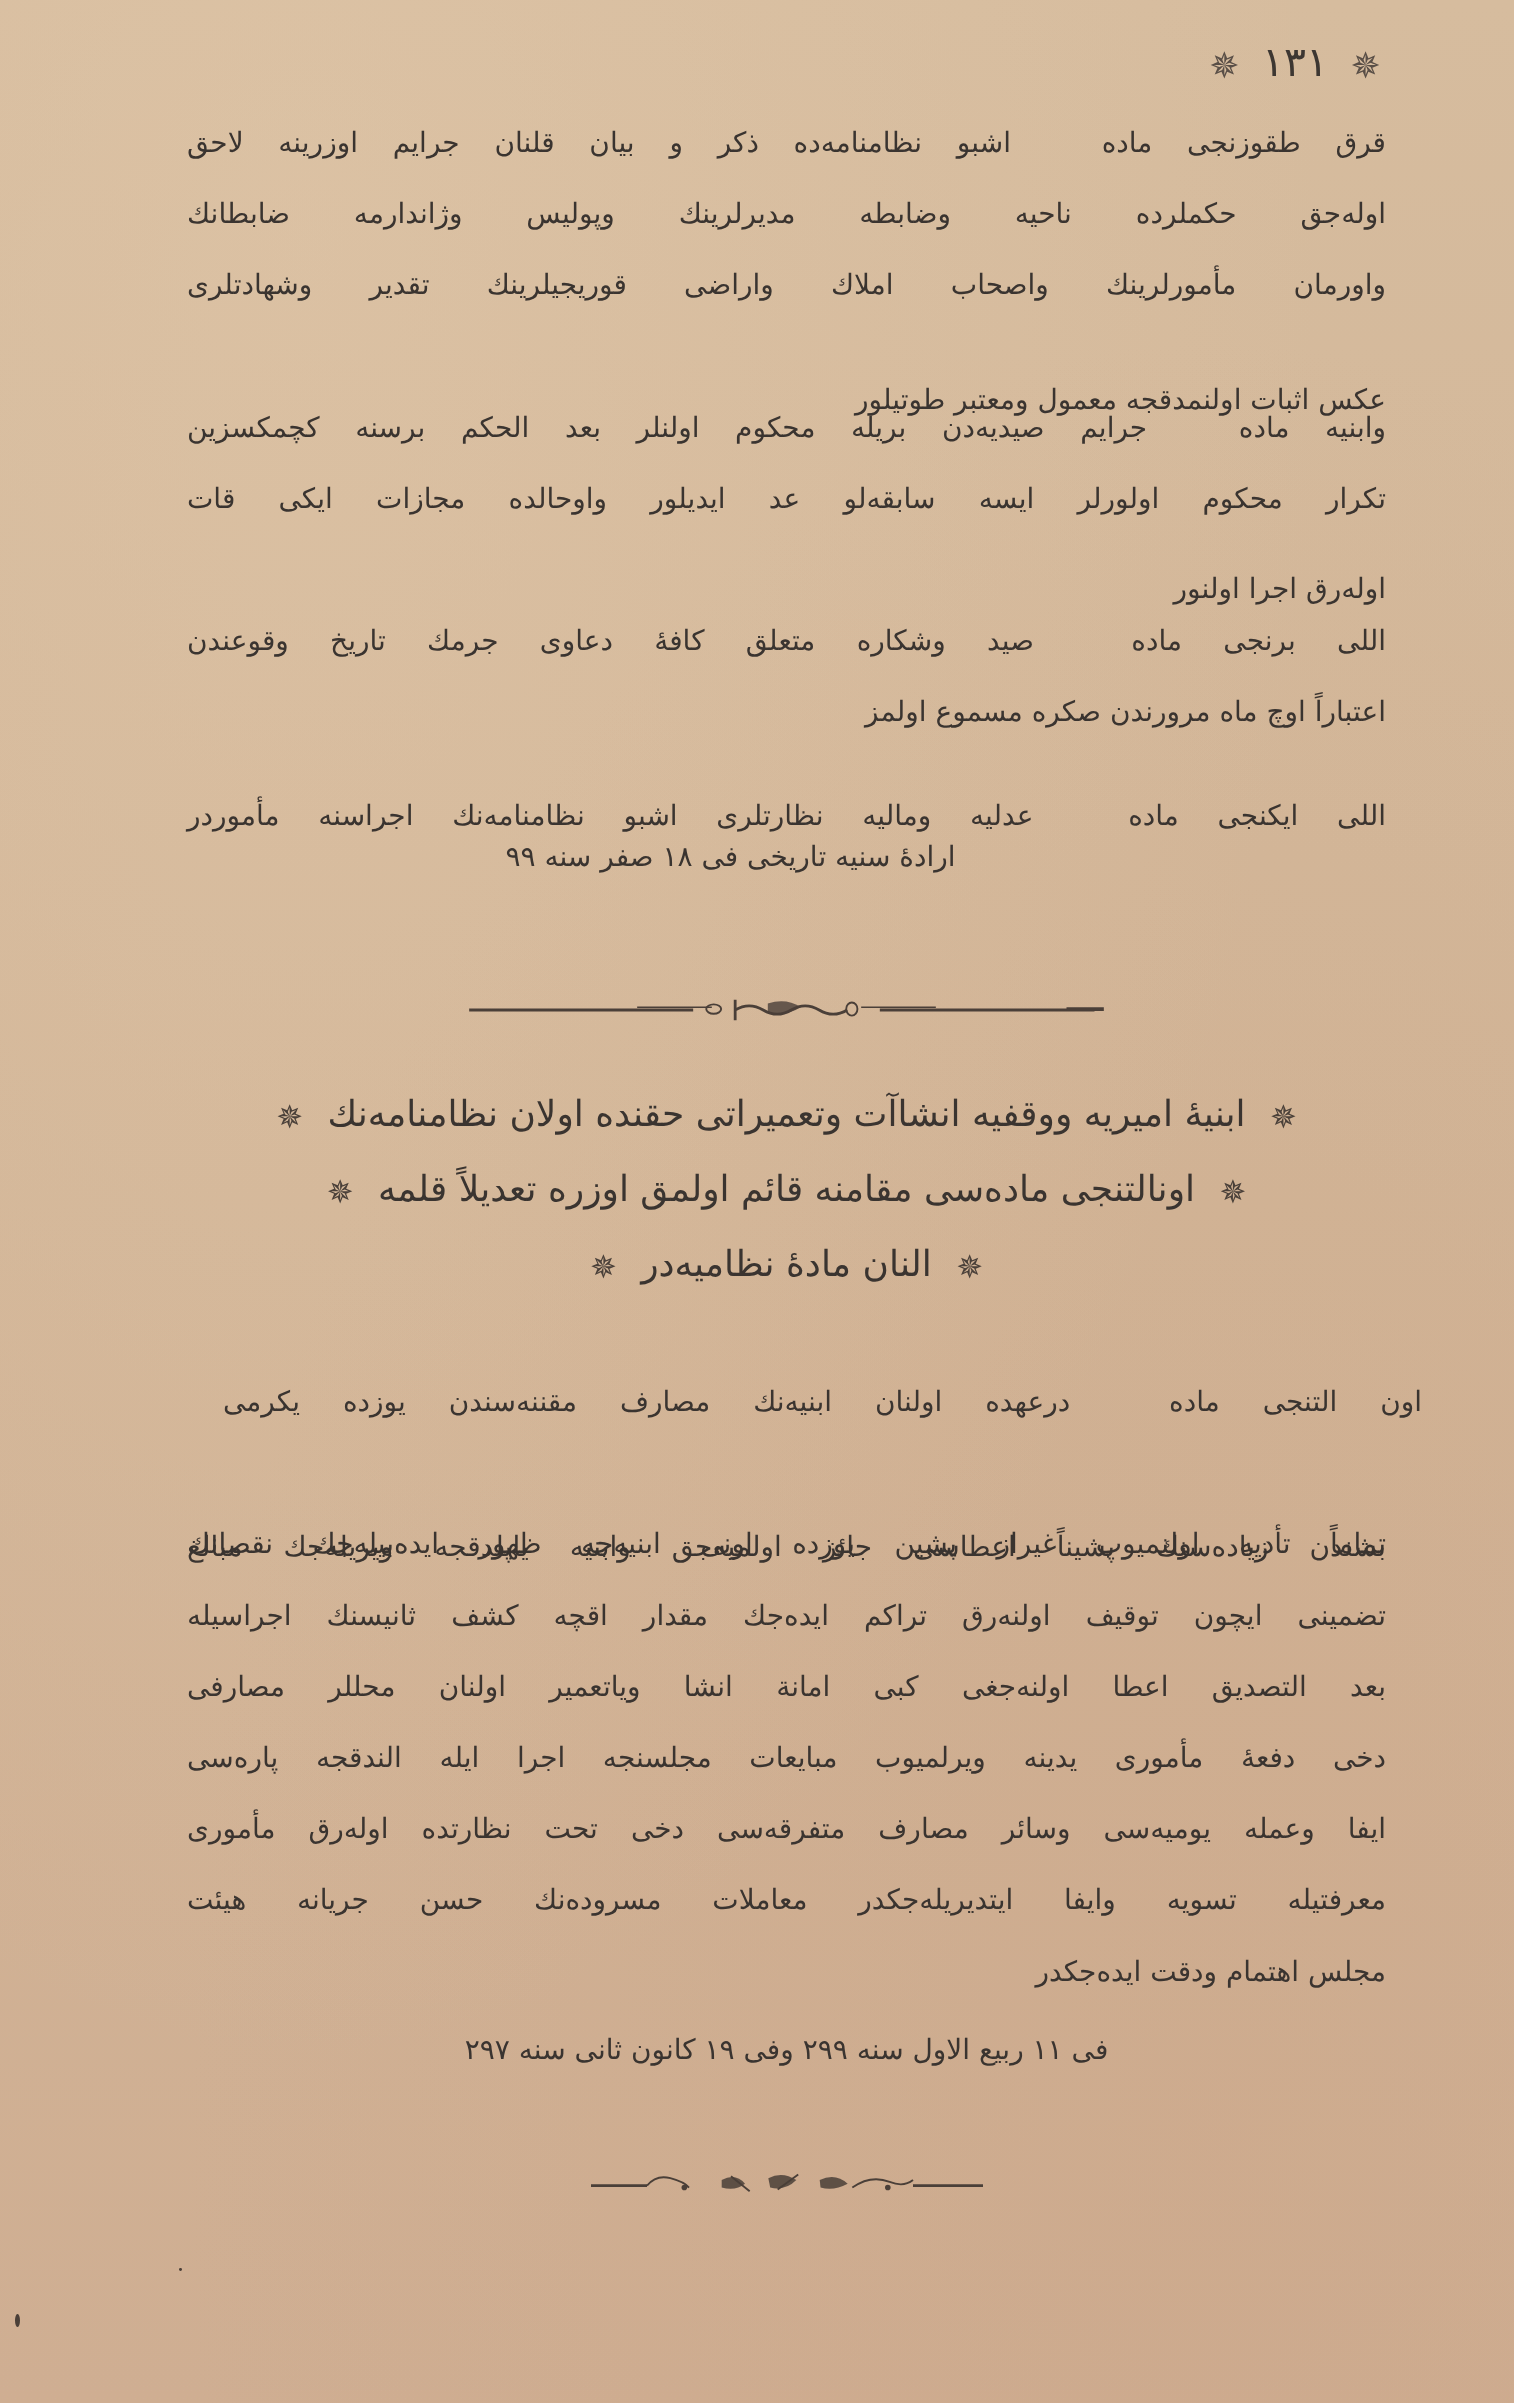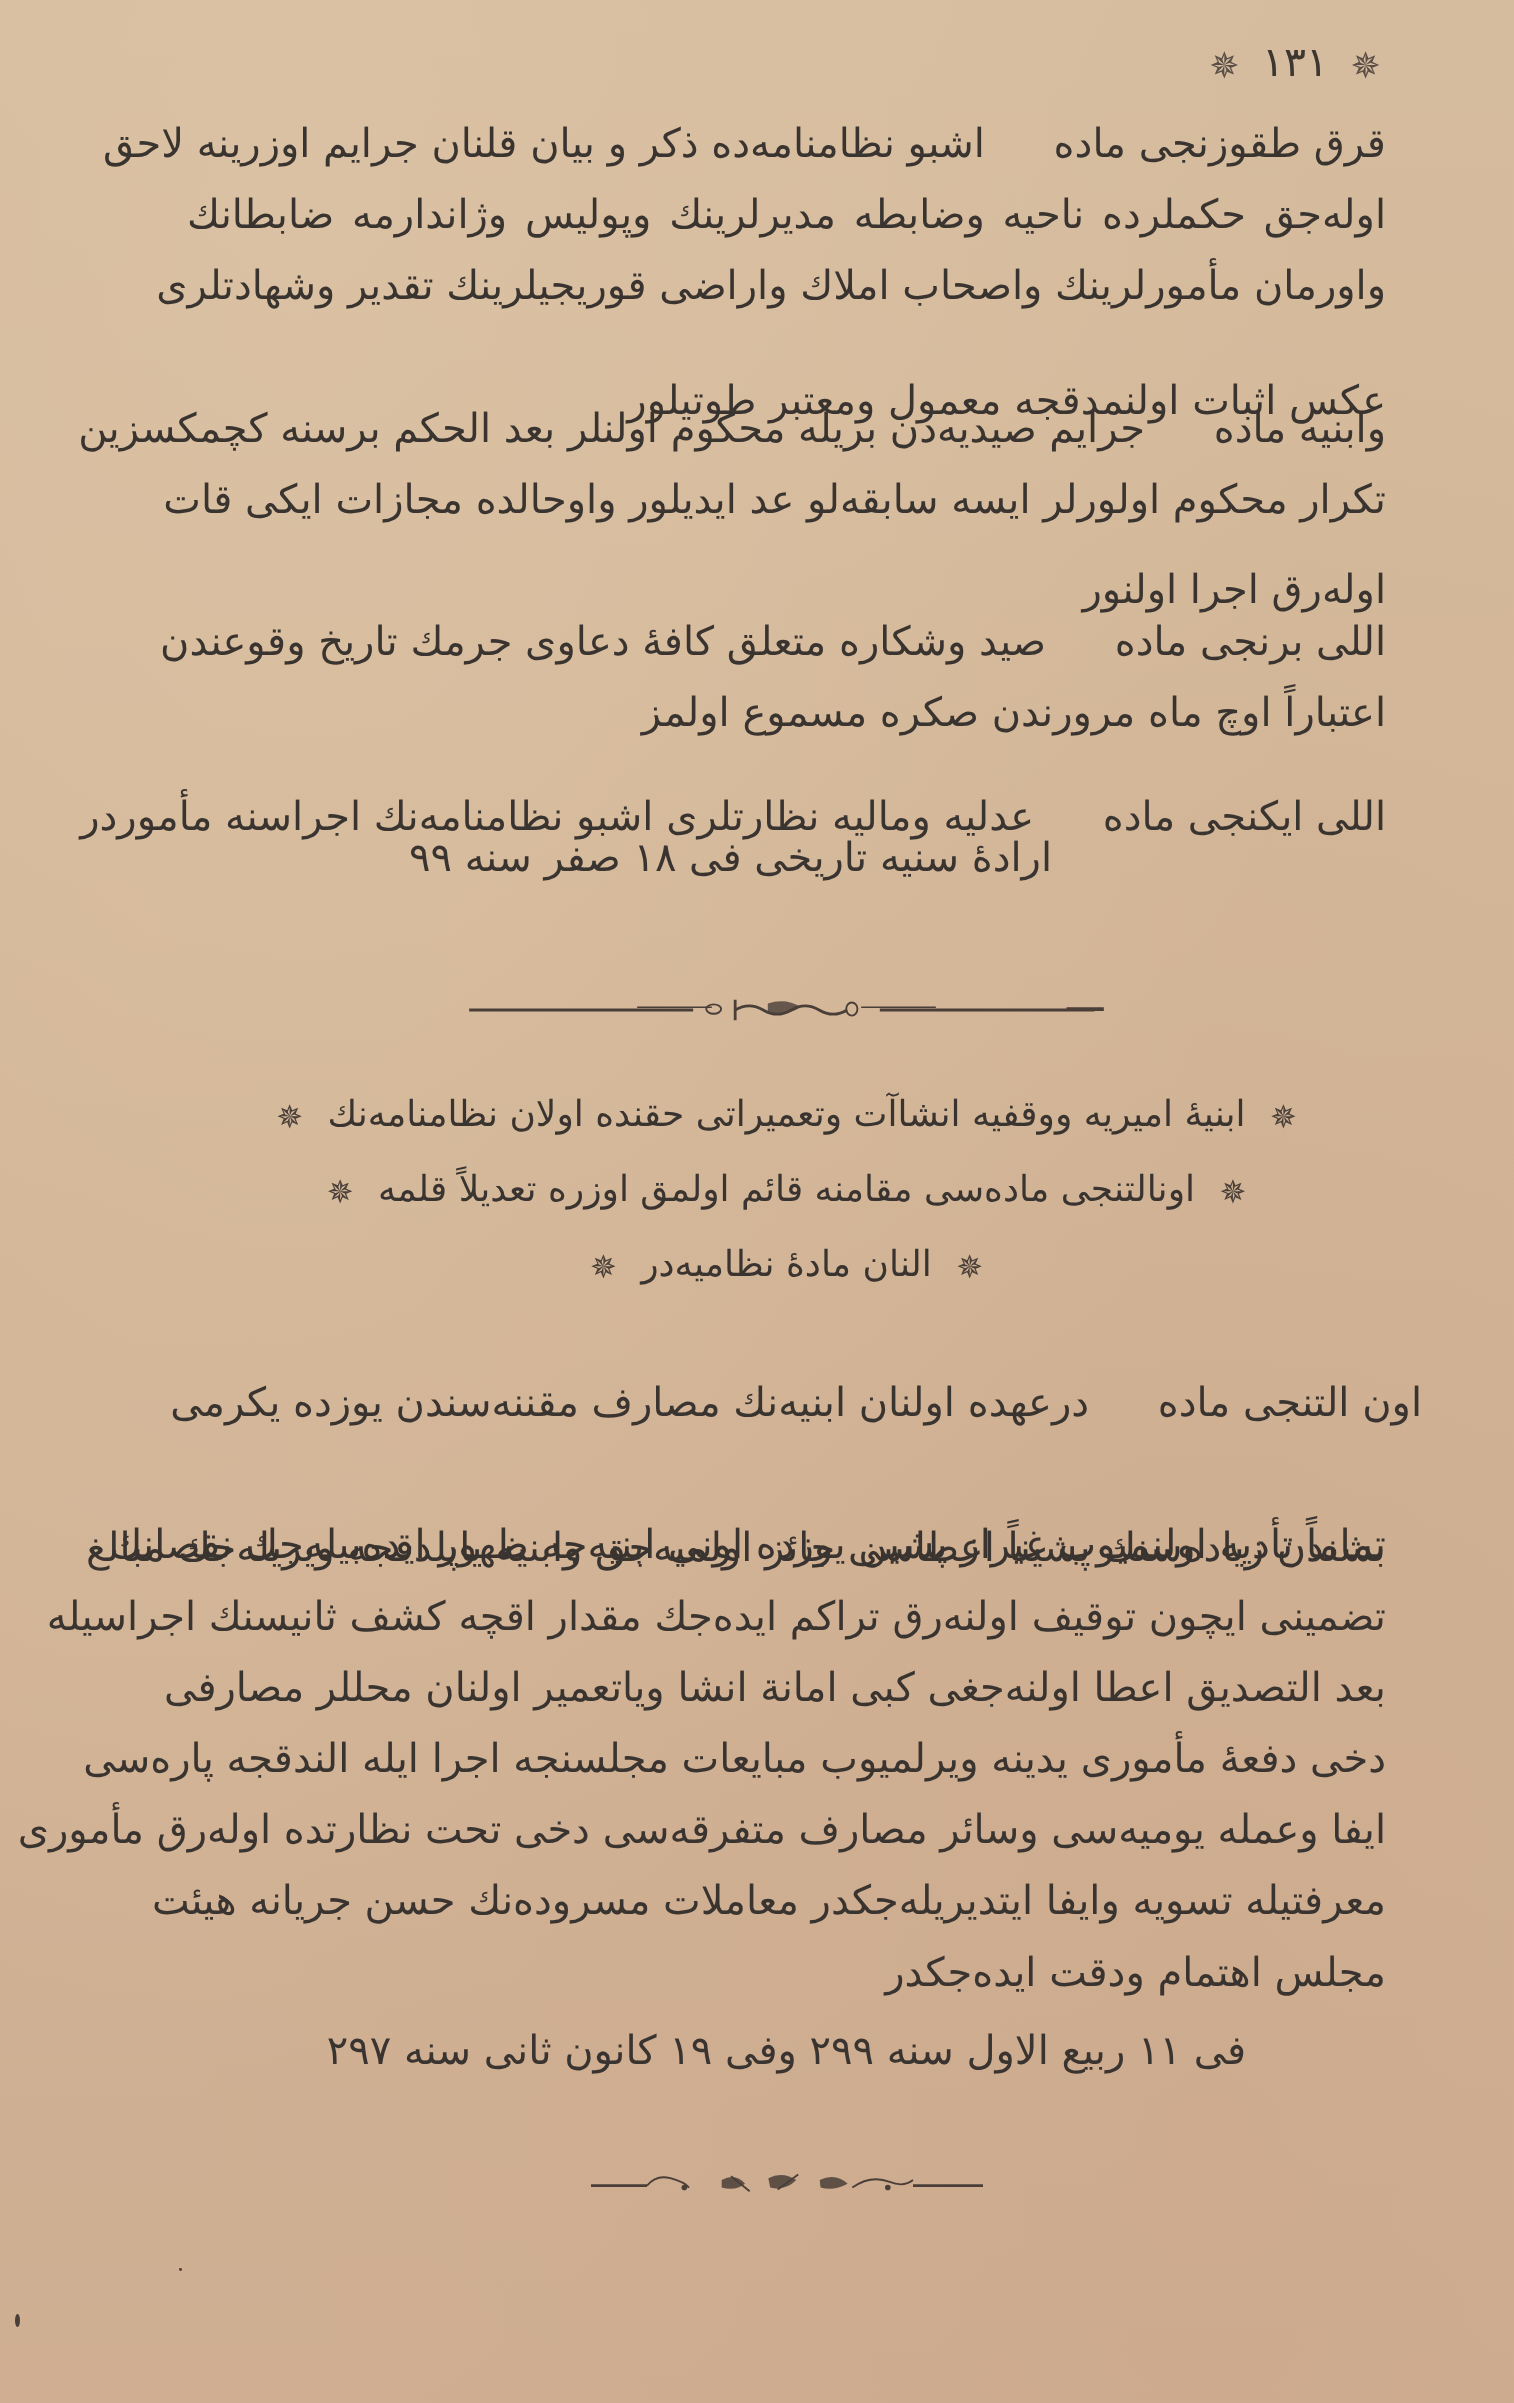"قرق طقوزنجی ماده اشبو نظامنامه‌ده" .body-line { font-size: 40px -> 28px }
